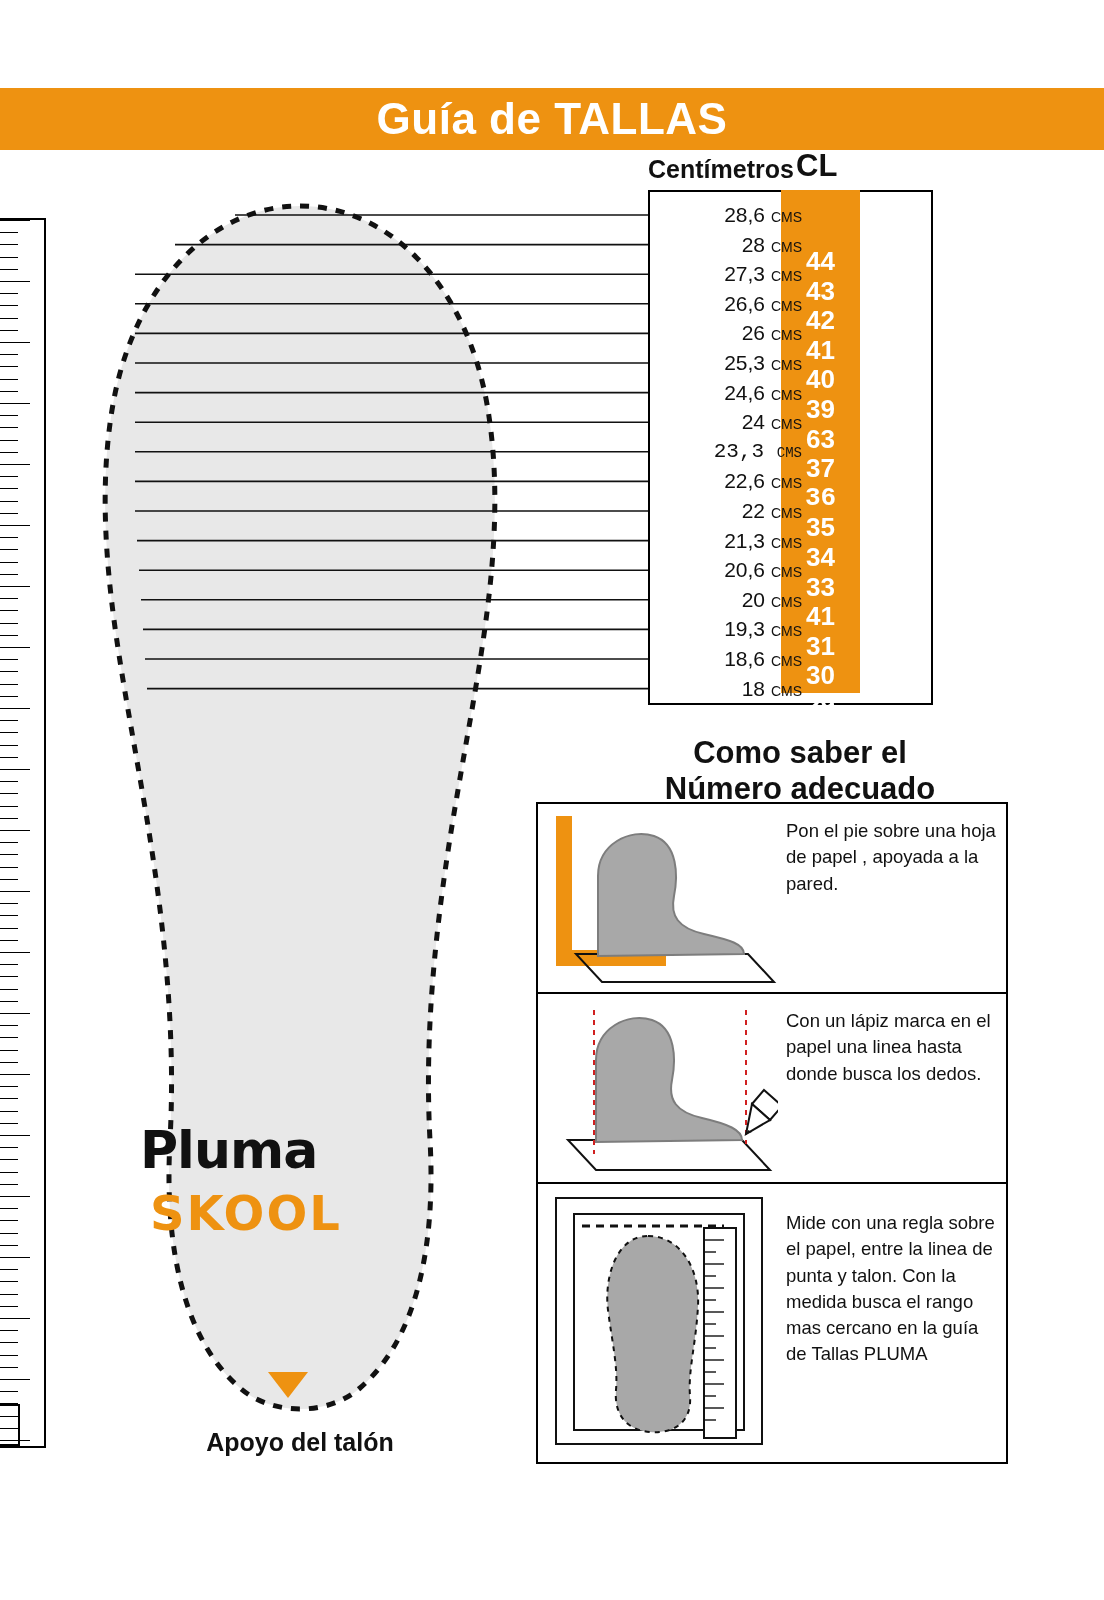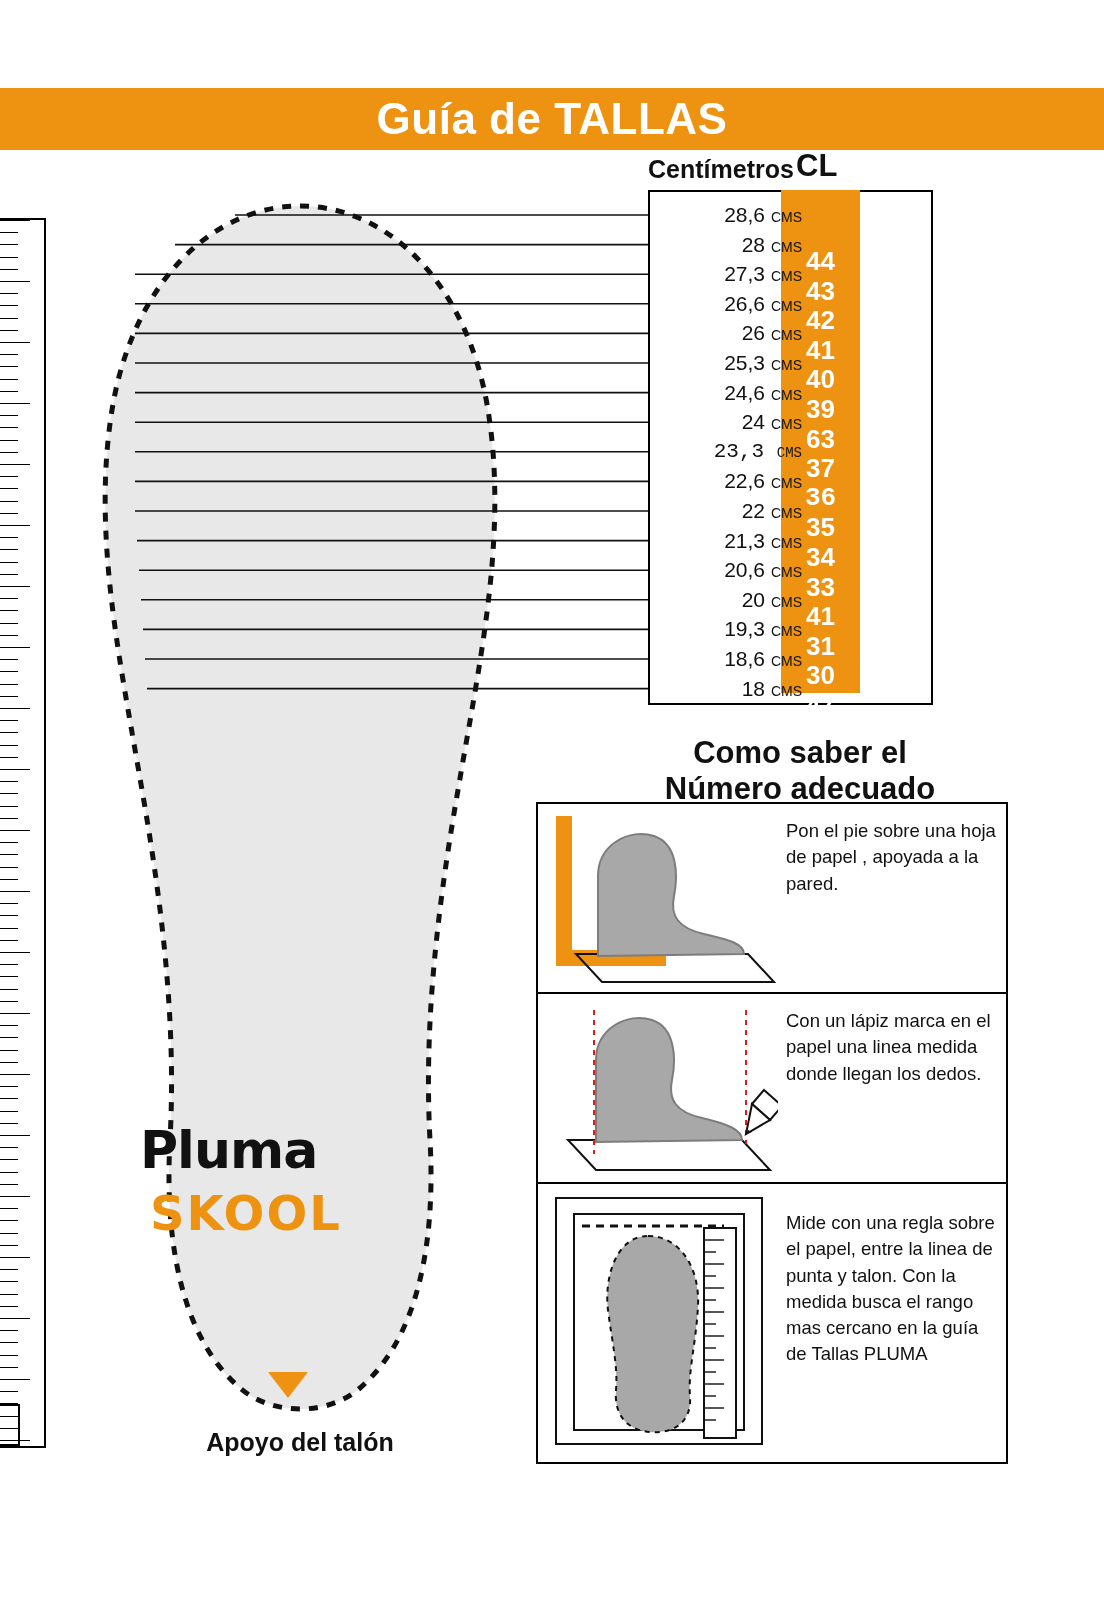"47" div.size-cl { text: 47 -> 29 }
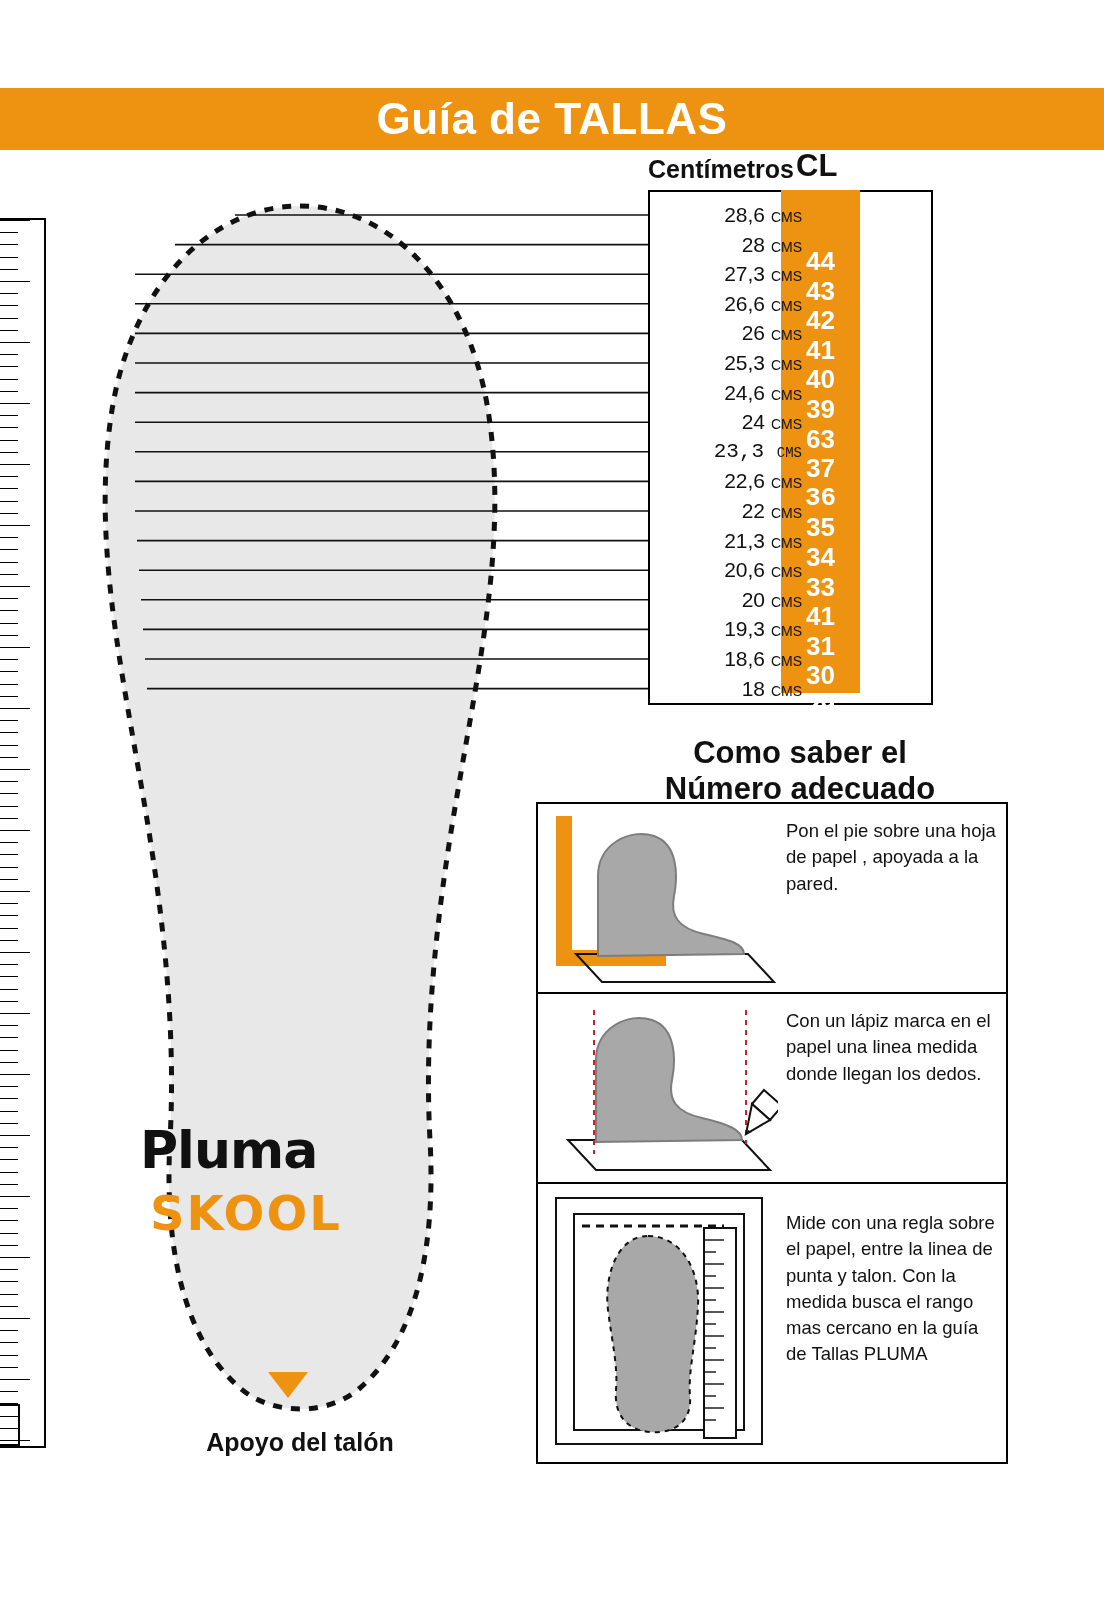"Con un lápiz marca en" div.step-text { text: medida donde llegan -> hasta donde busca }
